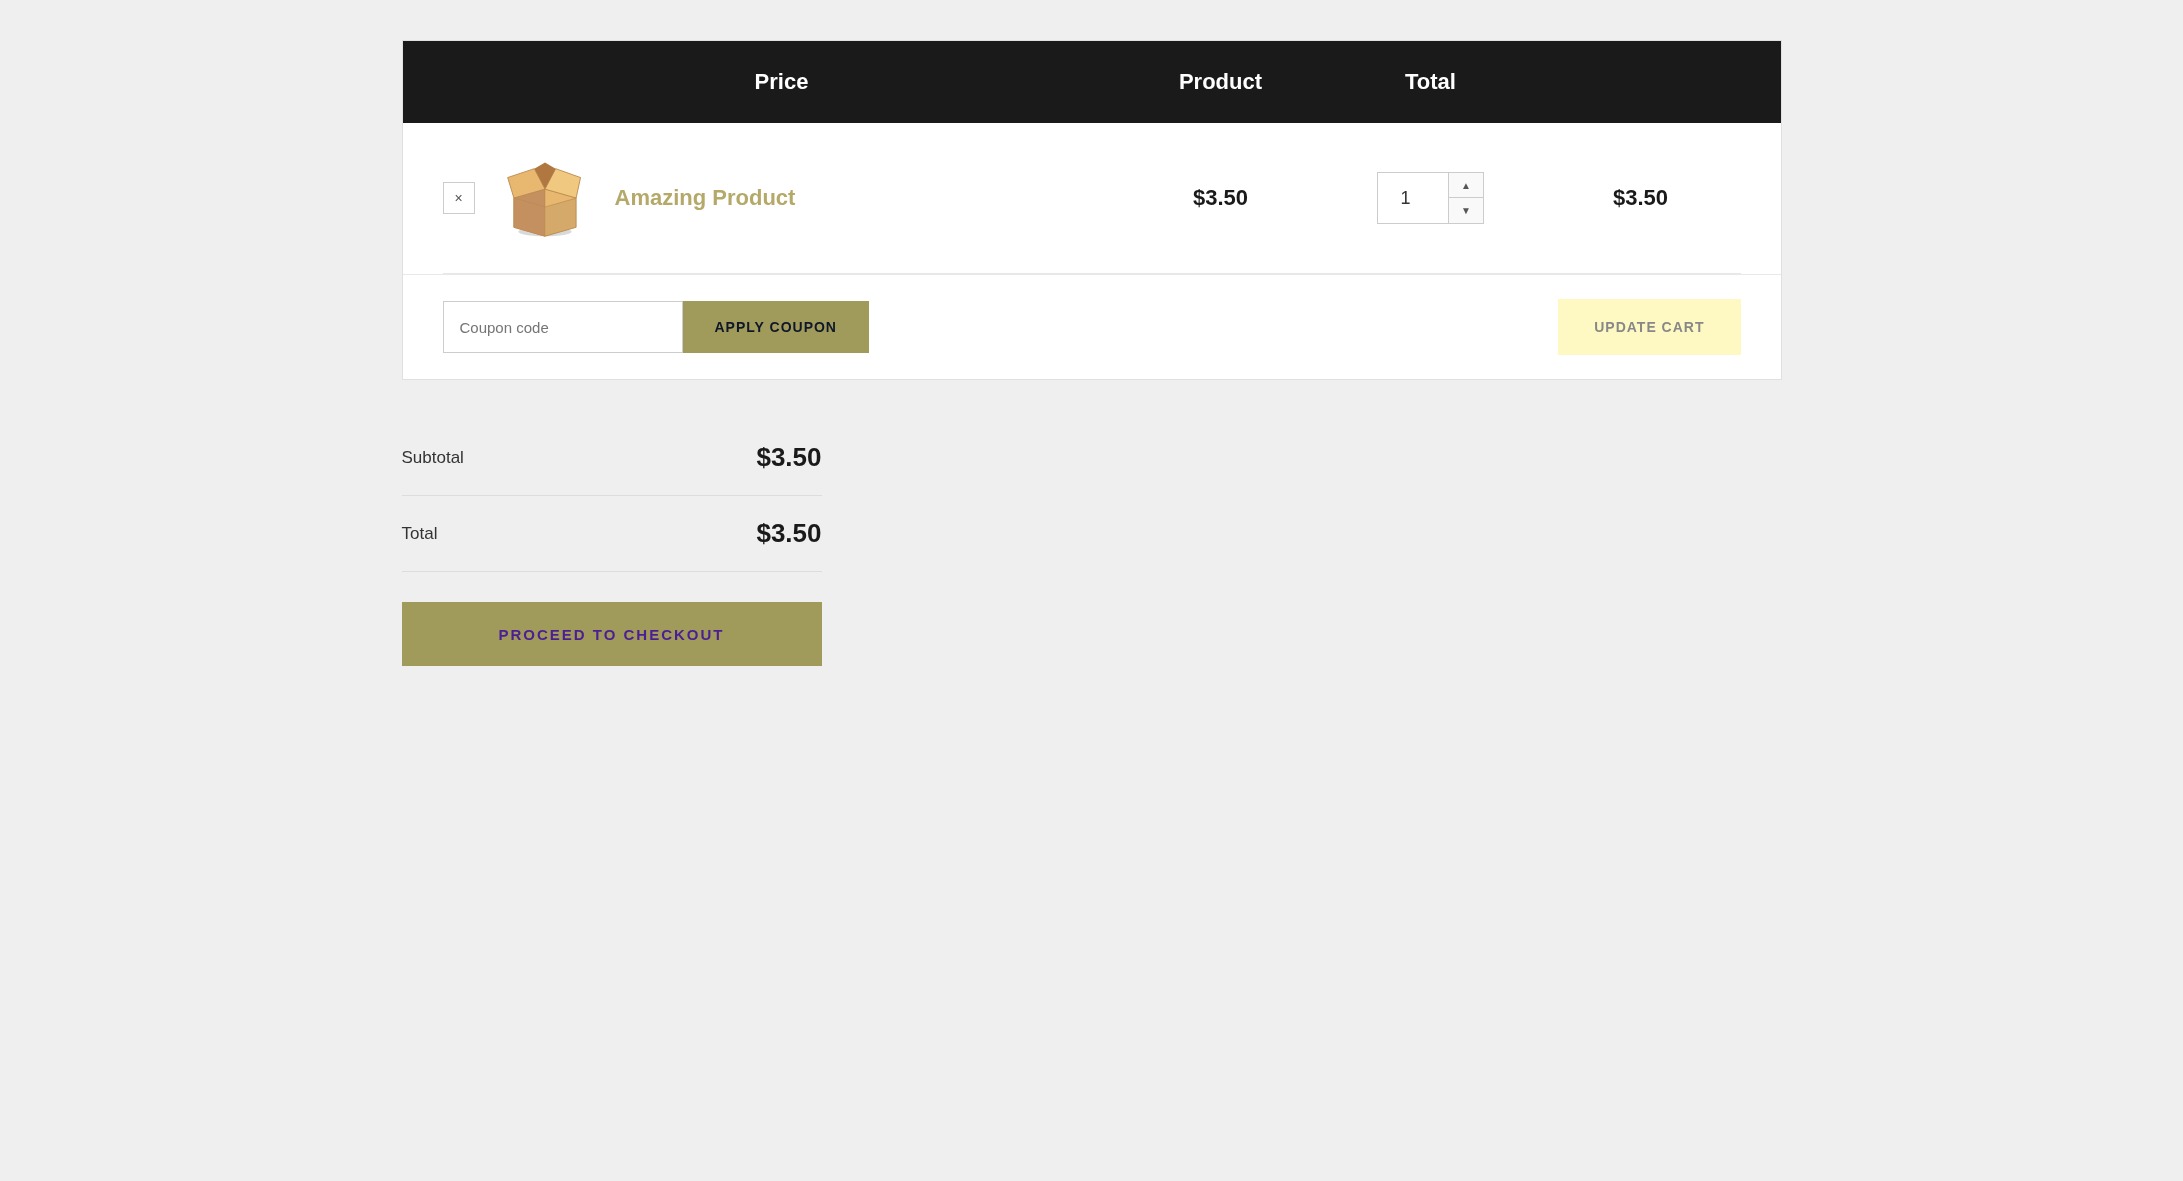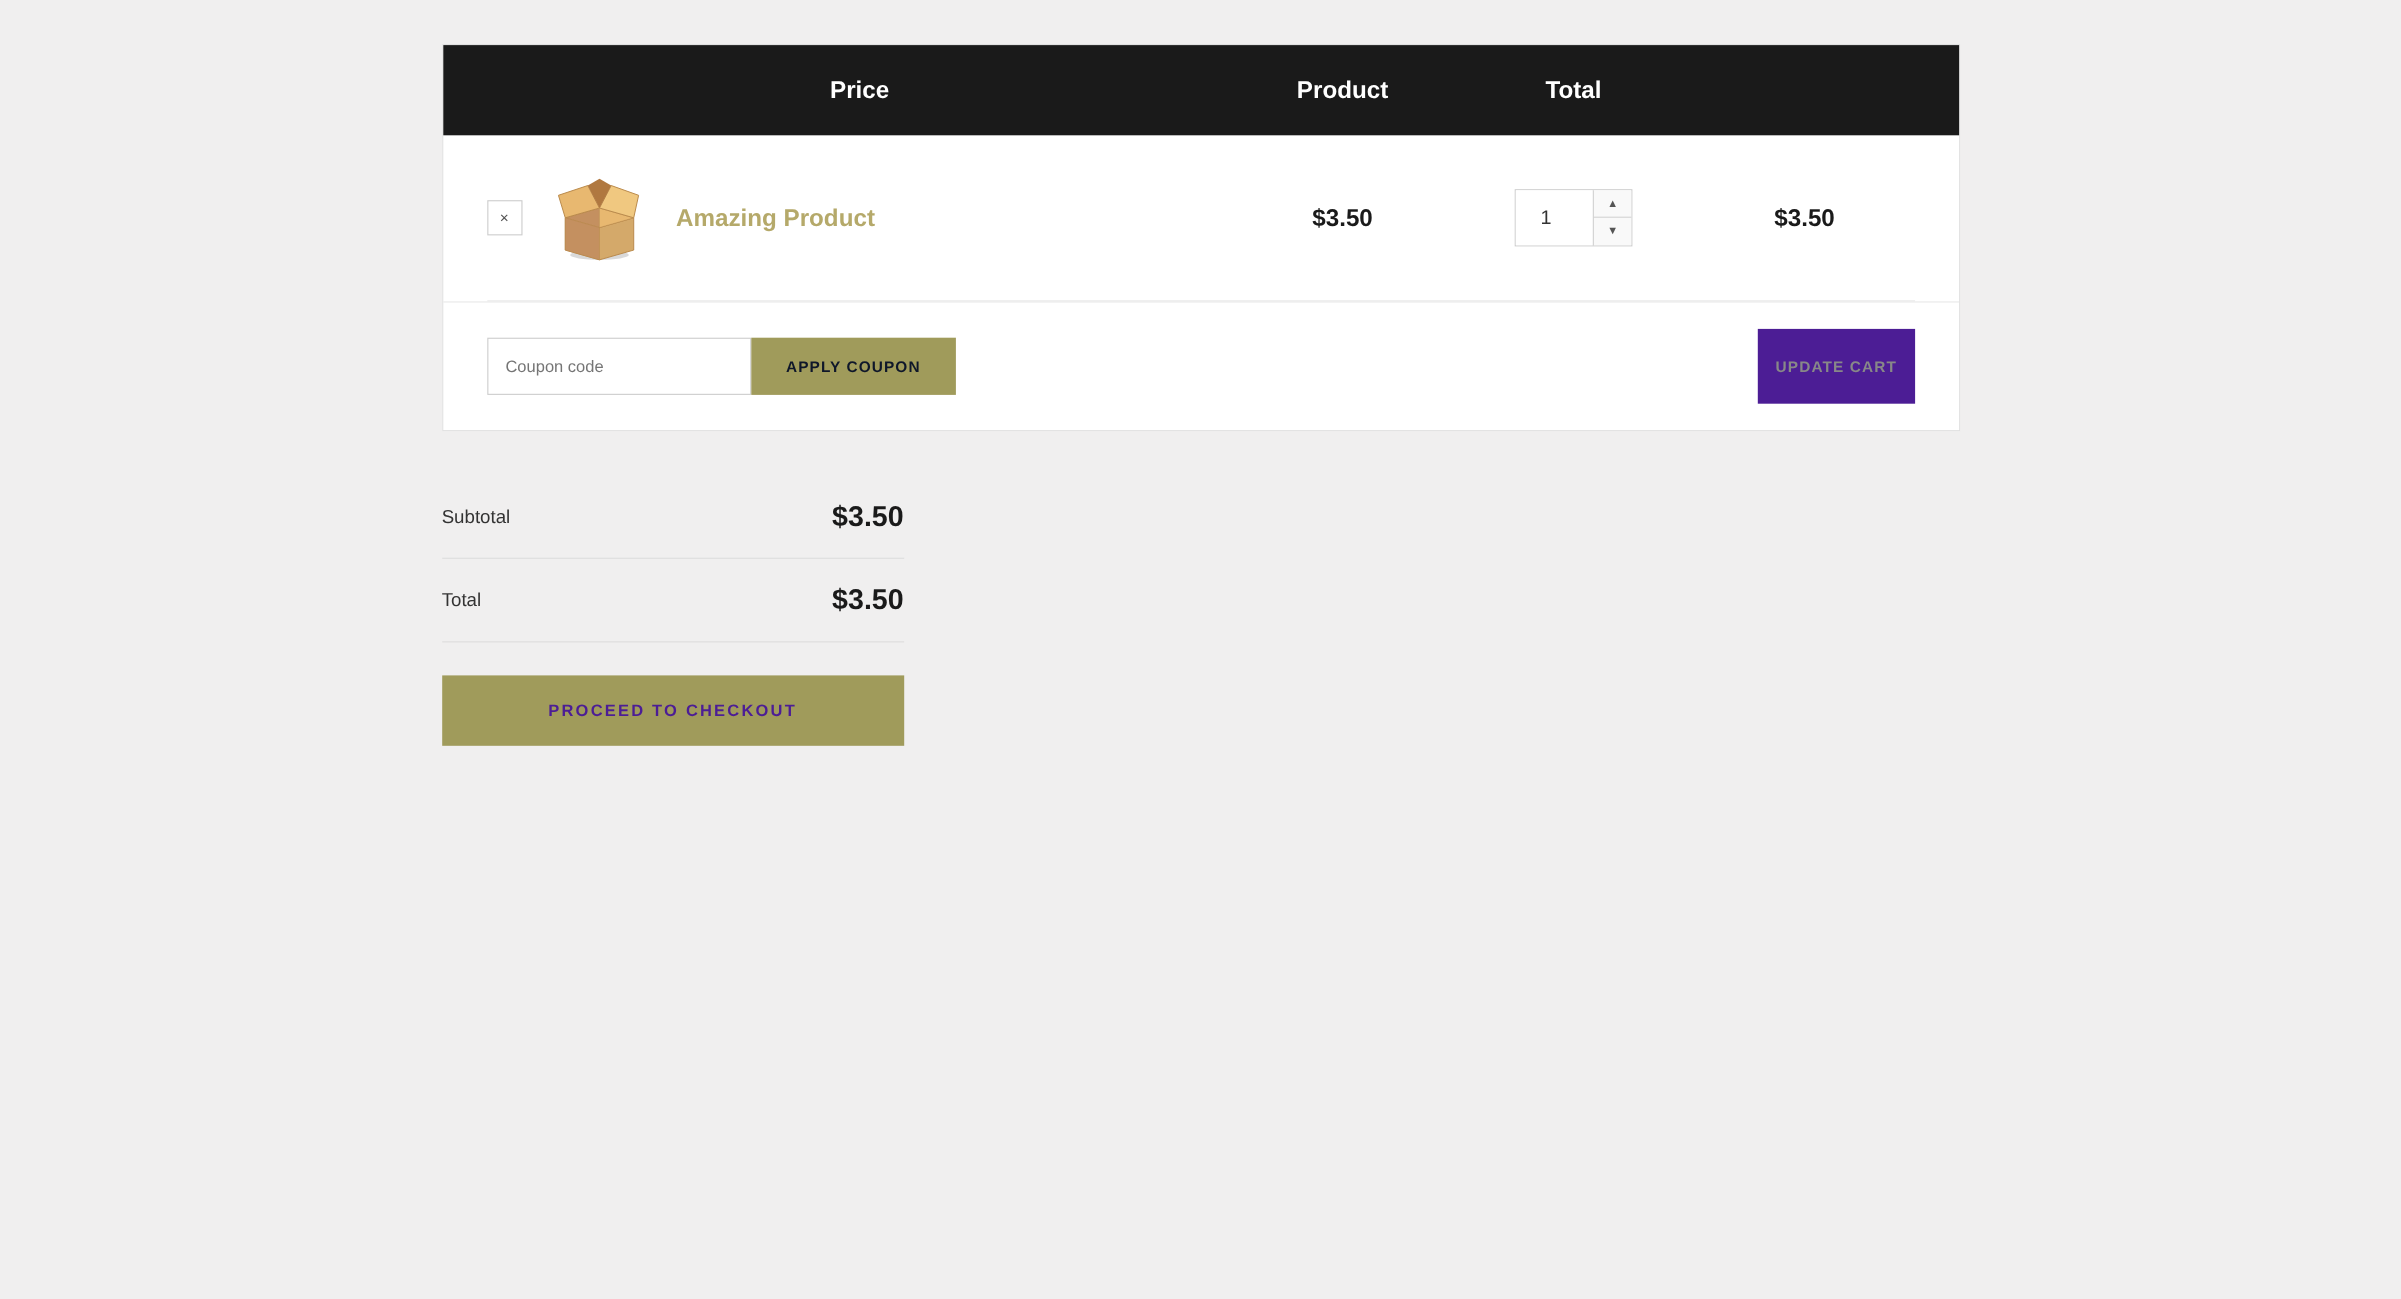"UPDATE CART" .update-cart-btn { background-color: #4c1d95 -> #fef9c3; height: 68px -> 56px; padding: 0 16px -> 0 36px }
